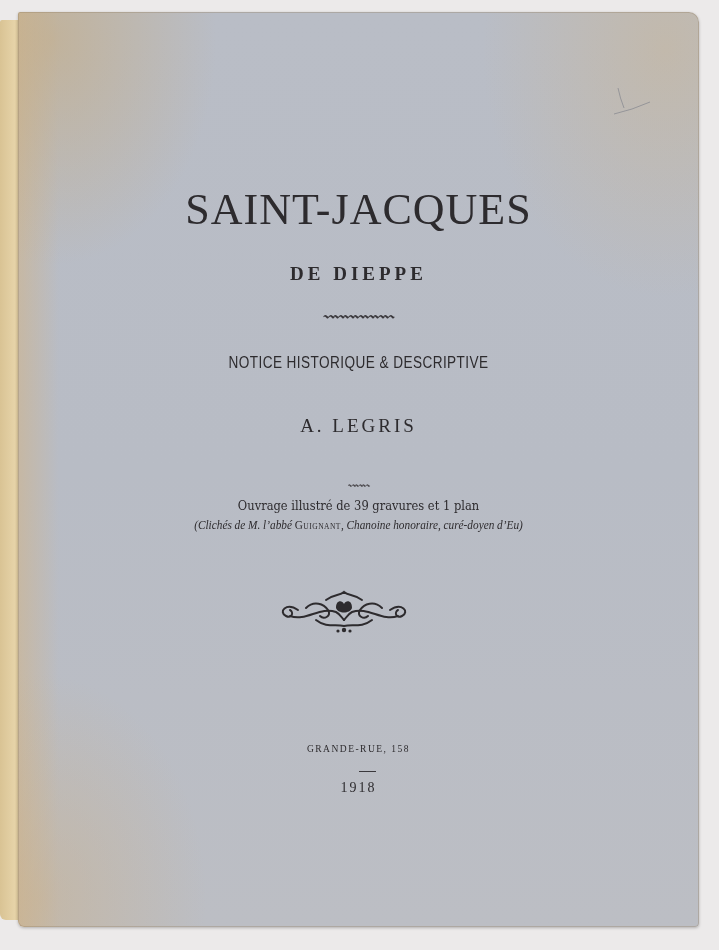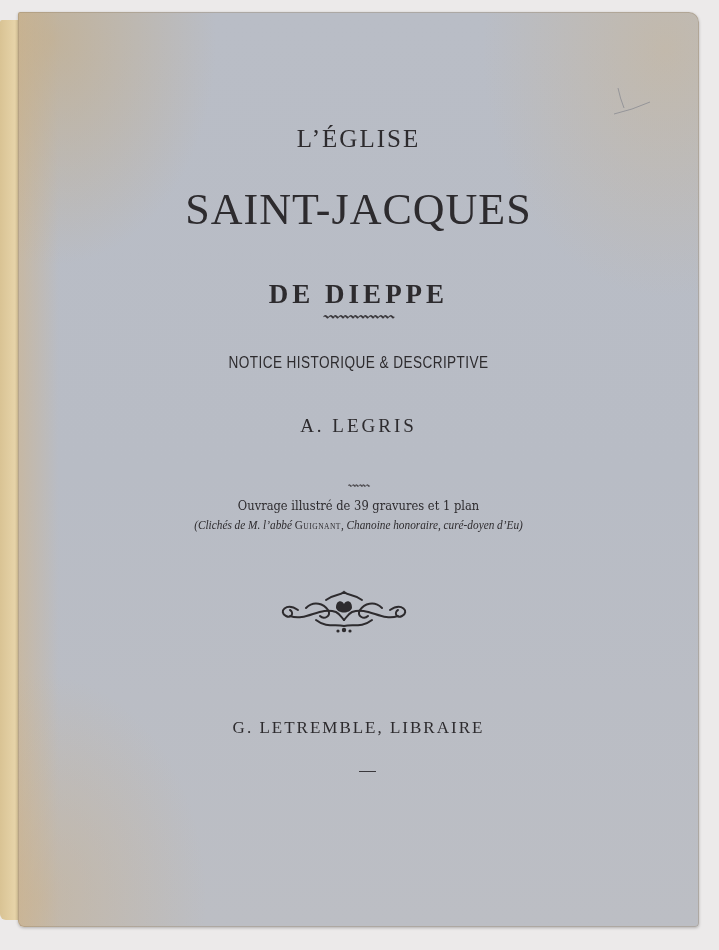"L’ÉGLISE" div.block { html: <div>L’ÉGLISE</div> -> none }
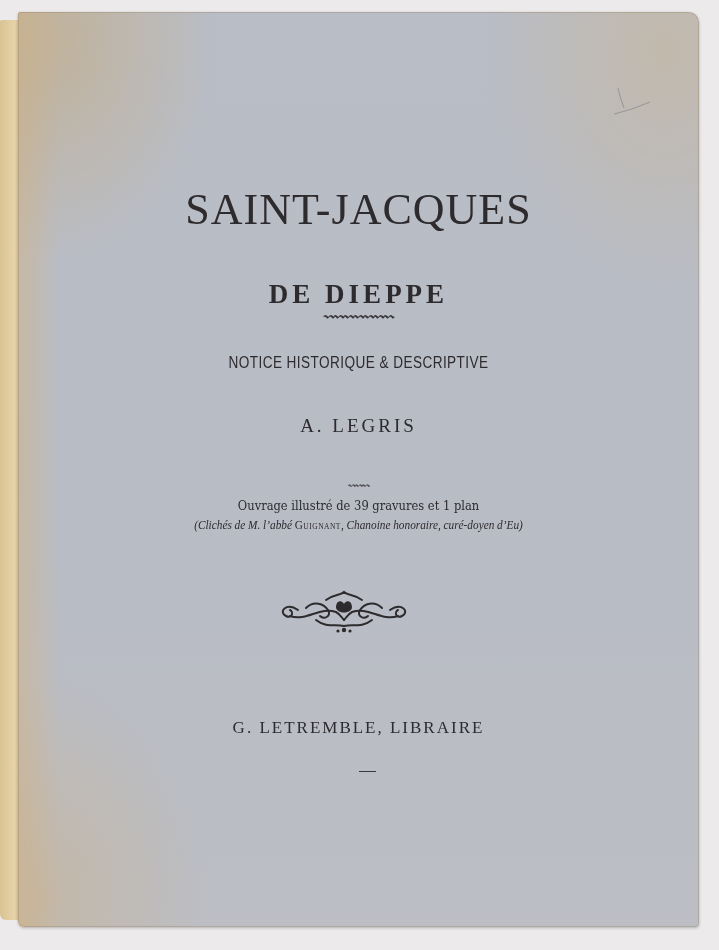"DE DIEPPE" .t-dieppe { font-size: 27px -> 19px; margin-top: 16px -> none }
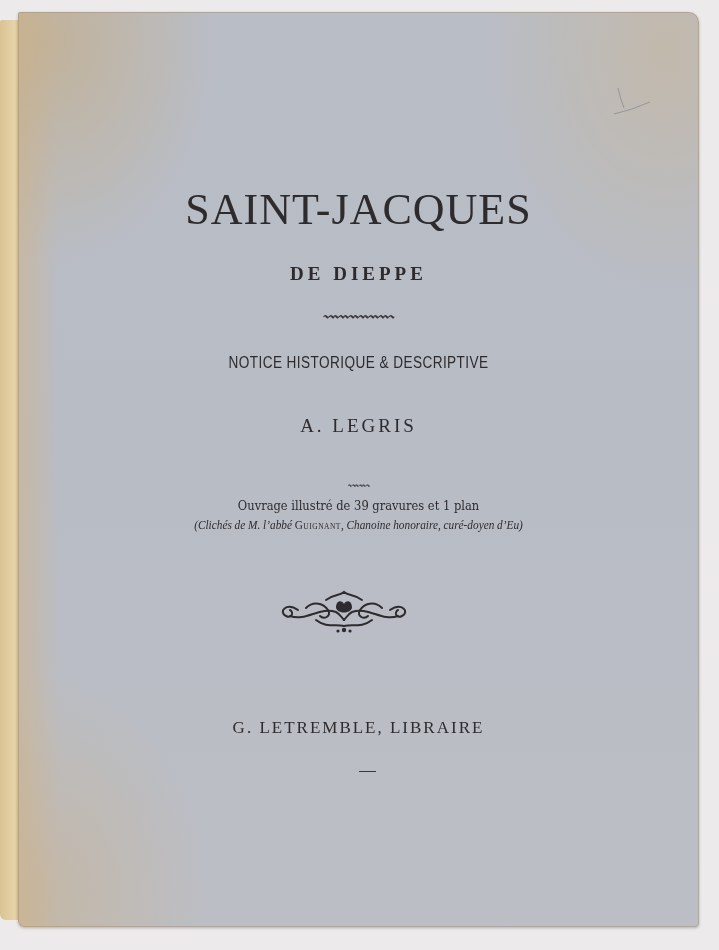"G. LETREMBLE, LIBRAIRE" div.block { html: <div>G. LETREMBLE, LIBRAIRE</div> -> none }
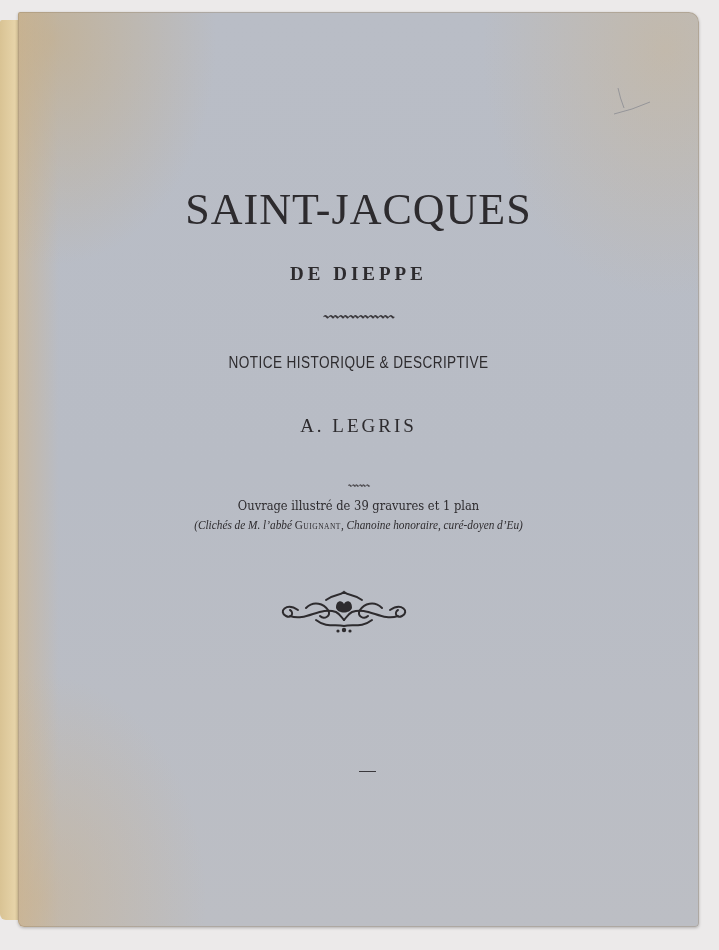"GRANDE-RUE, 158" div.block { html: none -> <div>GRANDE-RUE, 158</div> }
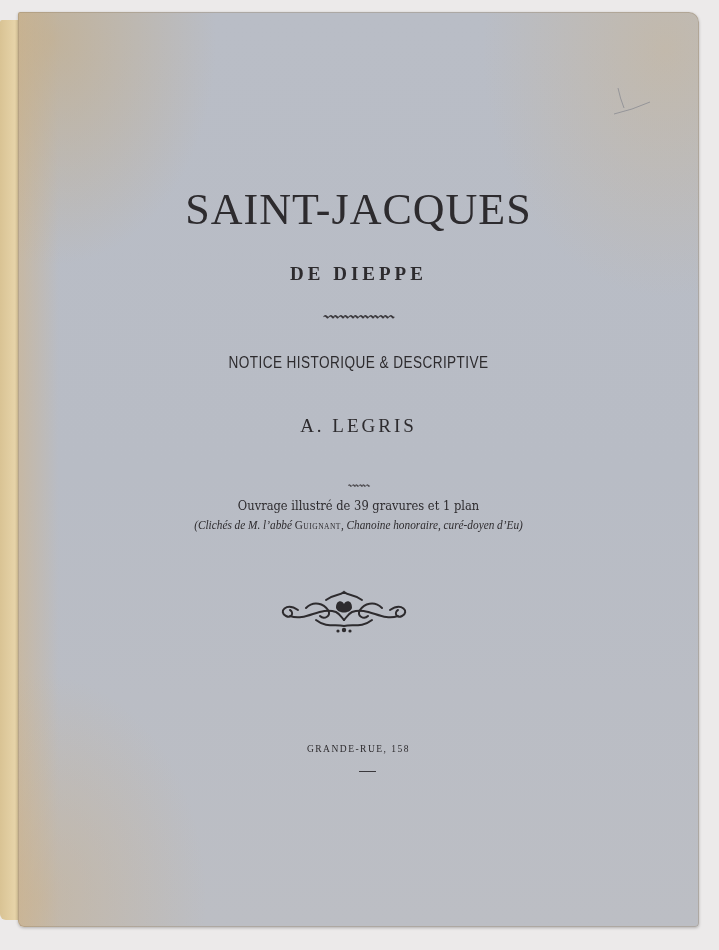"1918" div.block { html: none -> <div>1918</div> }
